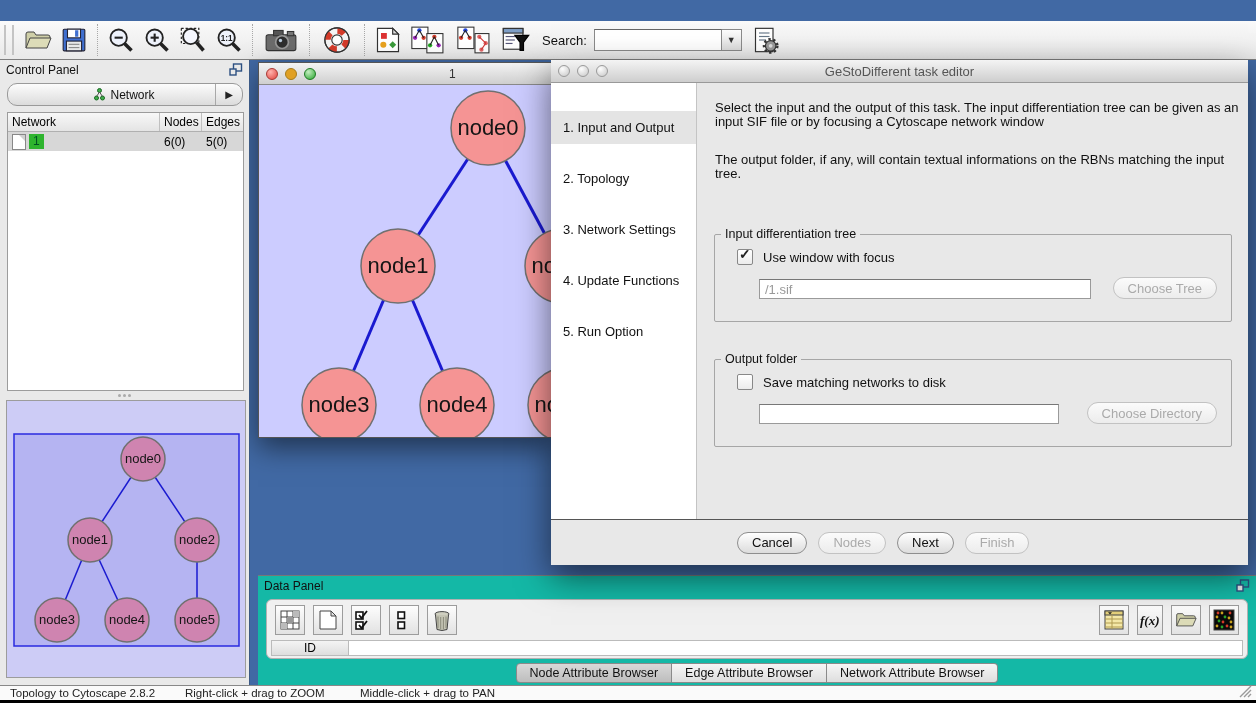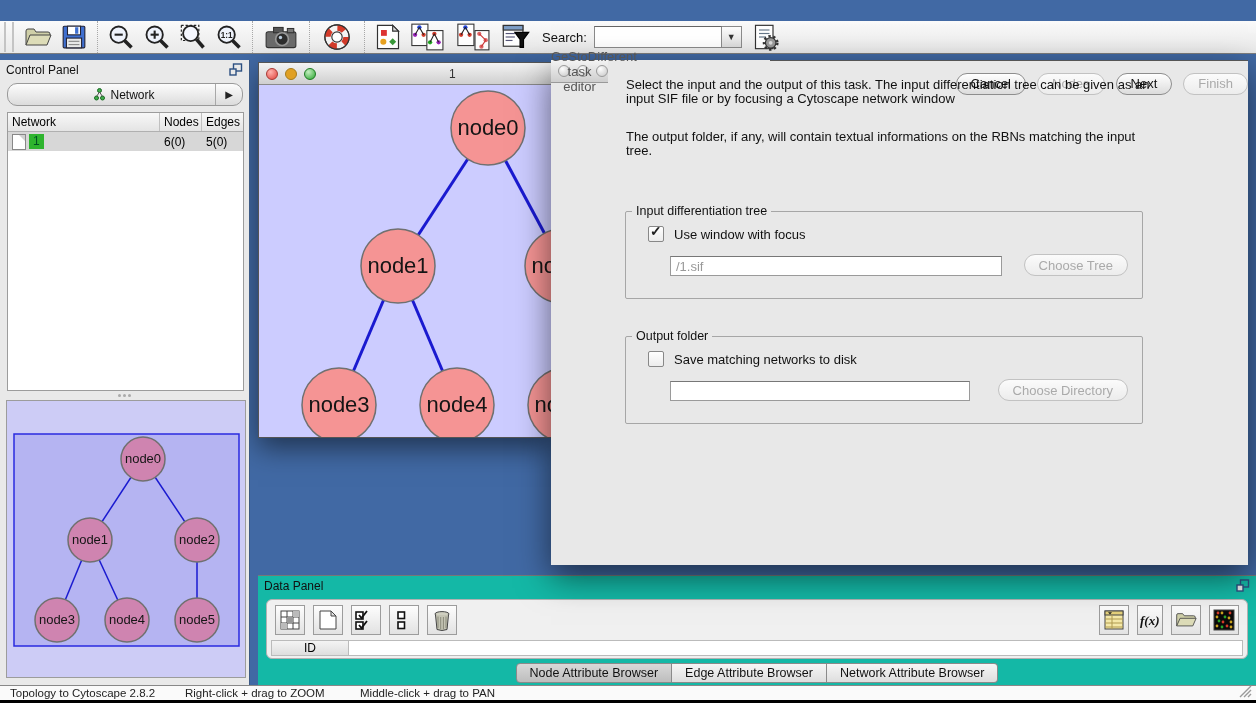"1:1" #toolbar { height: 33px -> 39px }
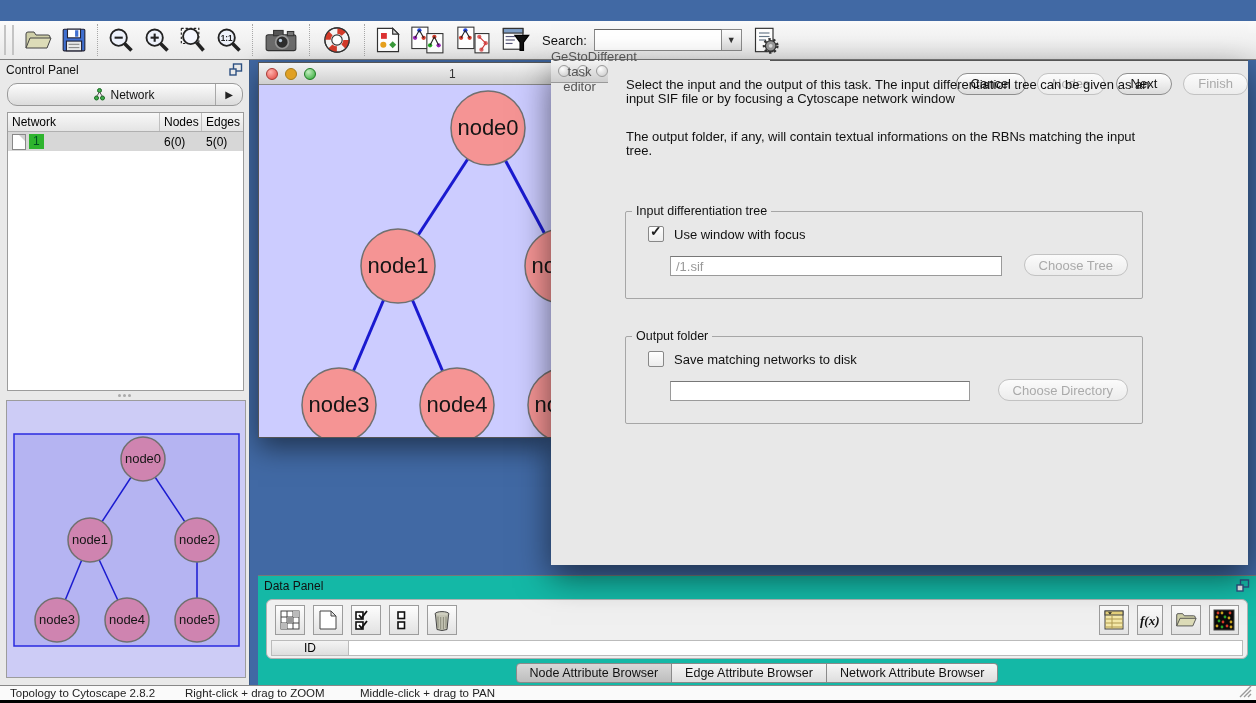"GeStoDifferent task editor" #dialog { flex-direction: row -> column }
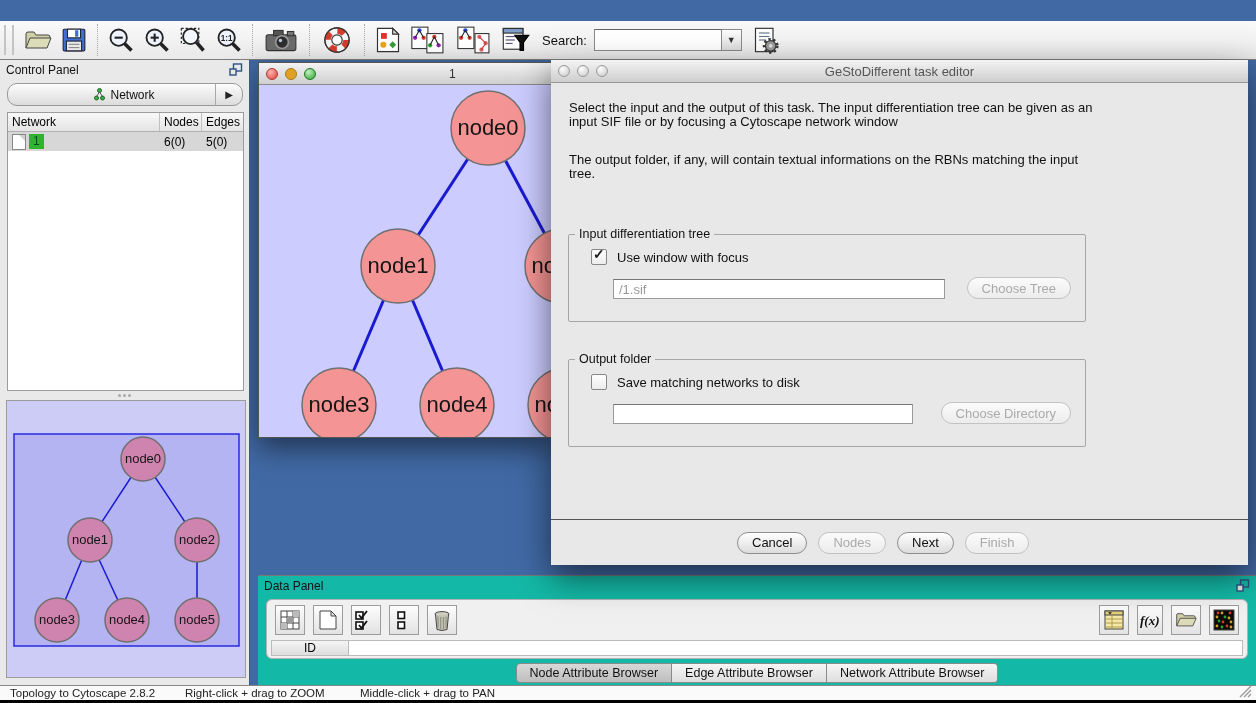"1. Input and Output" div { html: none -> <div> <div>1. Input and Output</div> <div>2. Topology</div> <div>3. Network Settings</div> <div>4. Update Functions</div> <div>5. Run Option</div> </div> }
